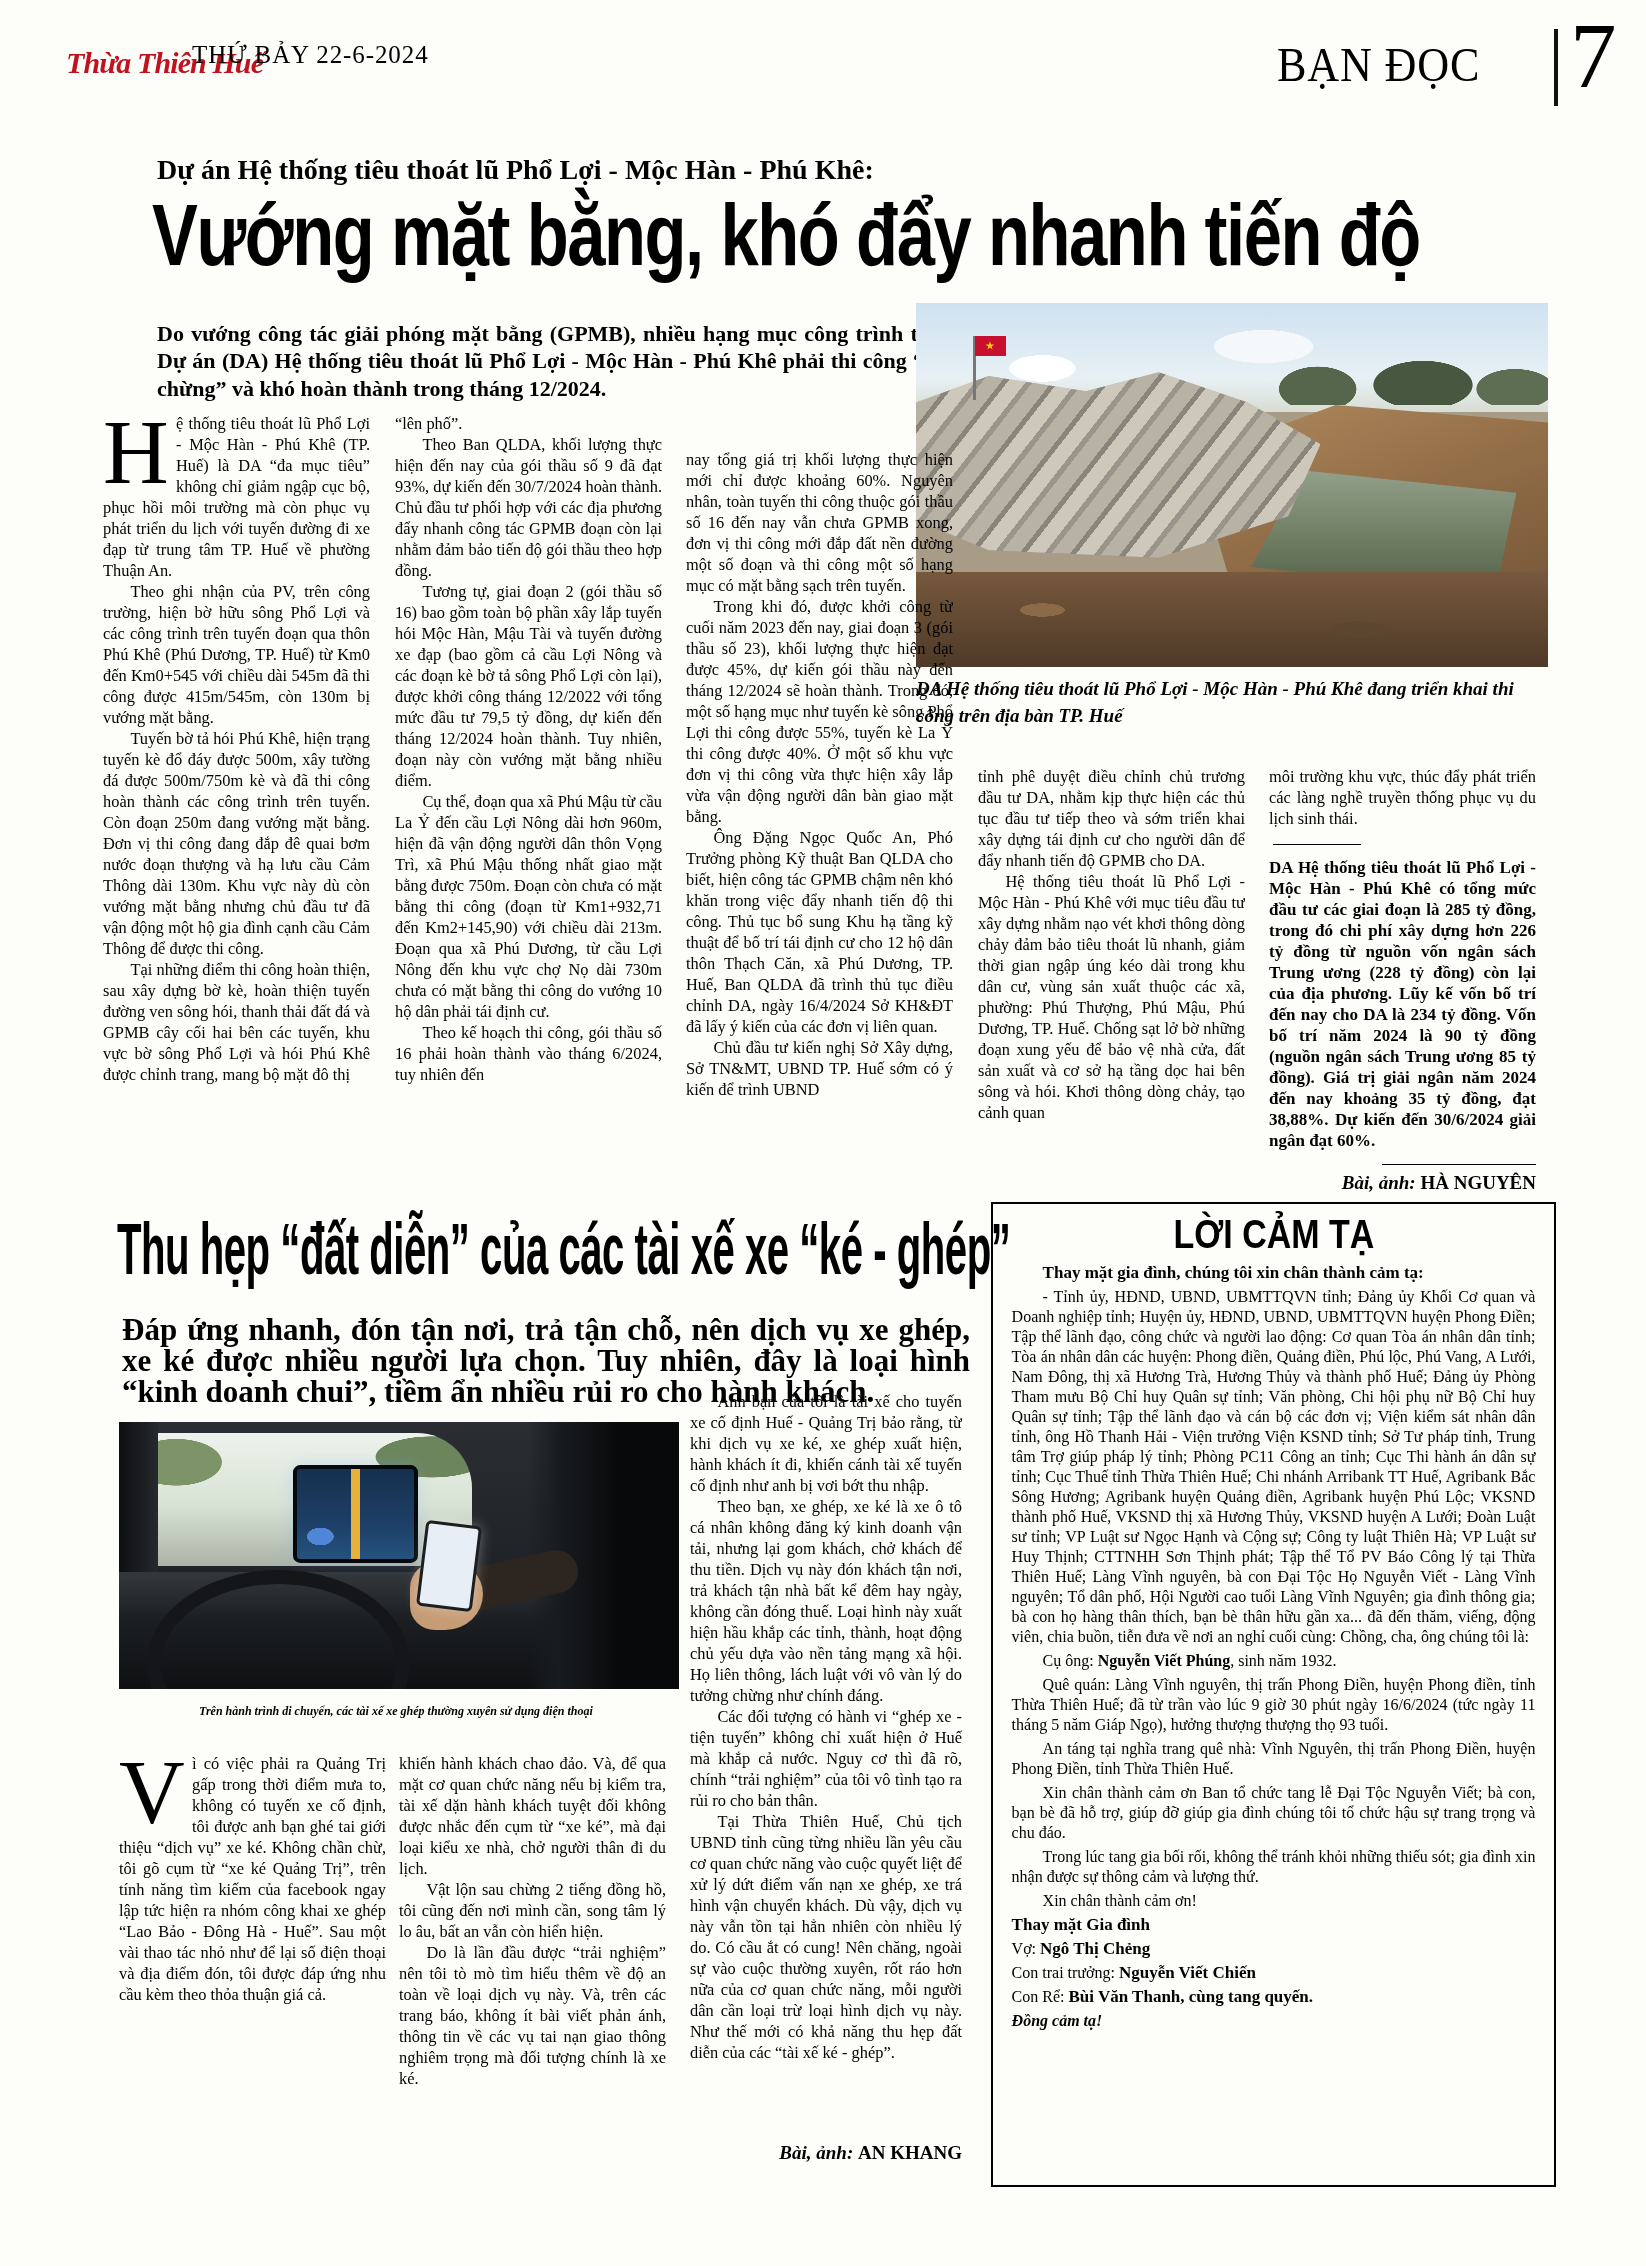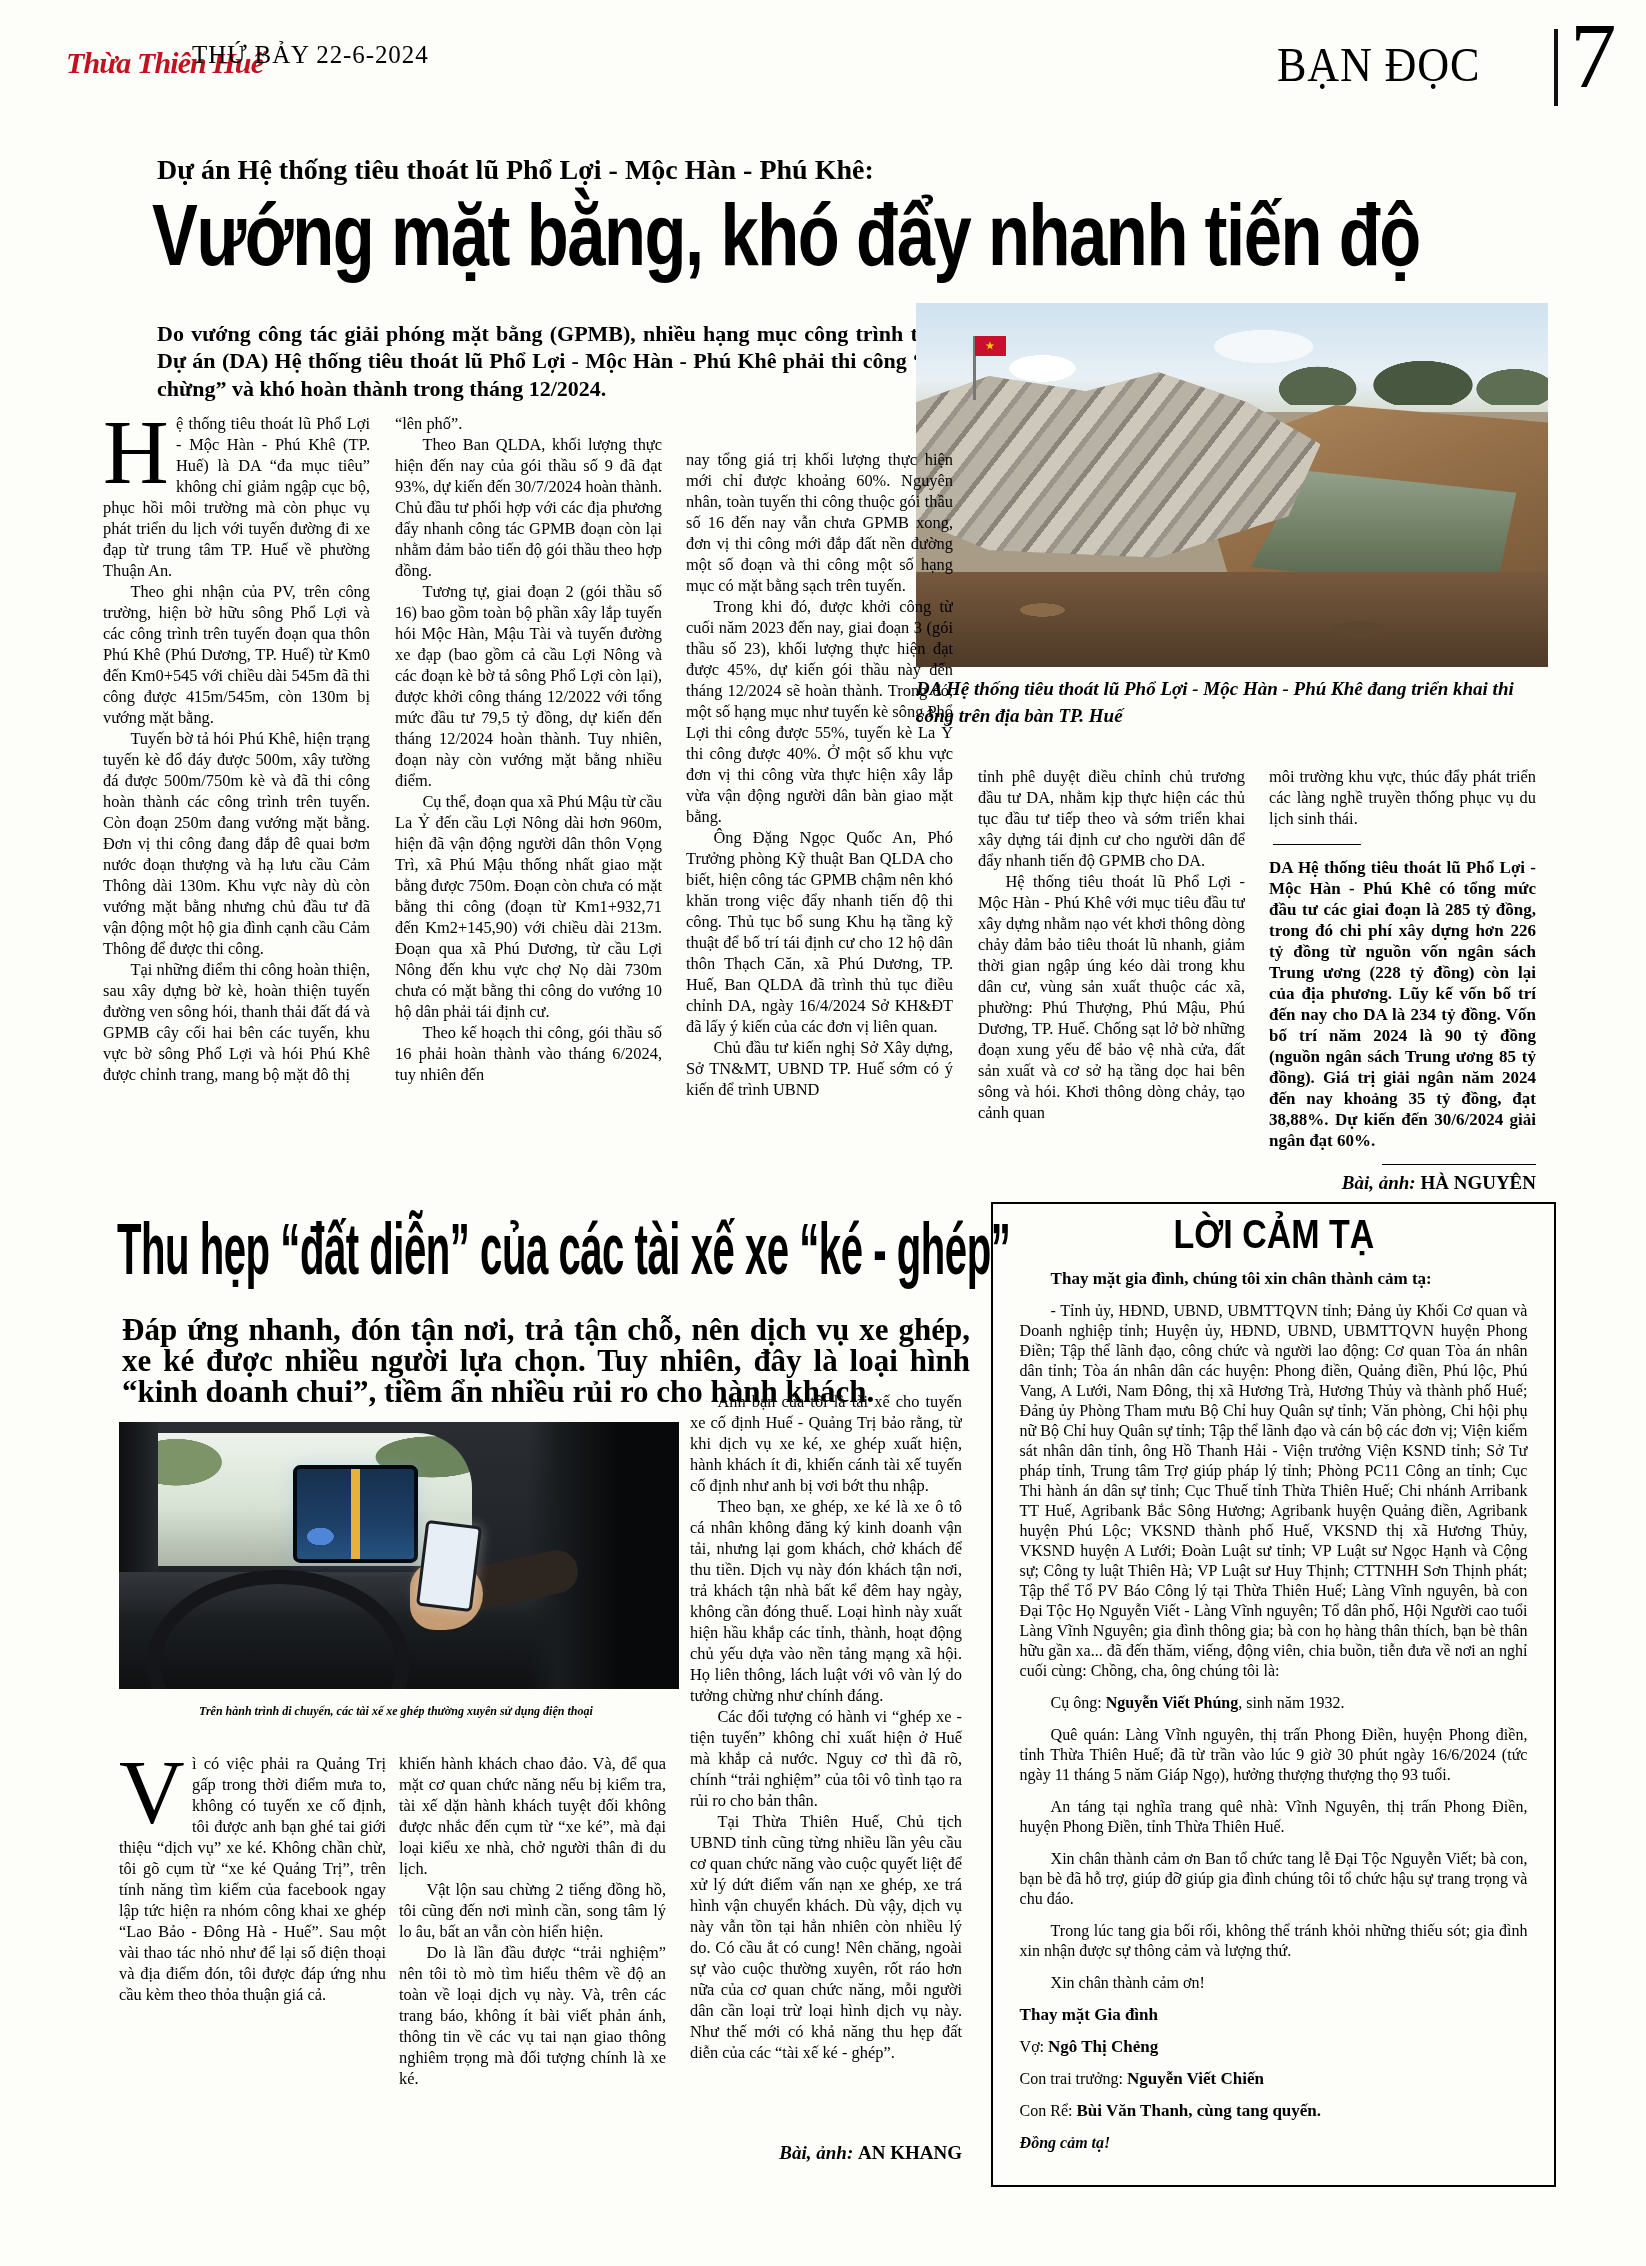"Thay mặt gia đình, chúng" .obituary p { margin: 12px -> 4px }
